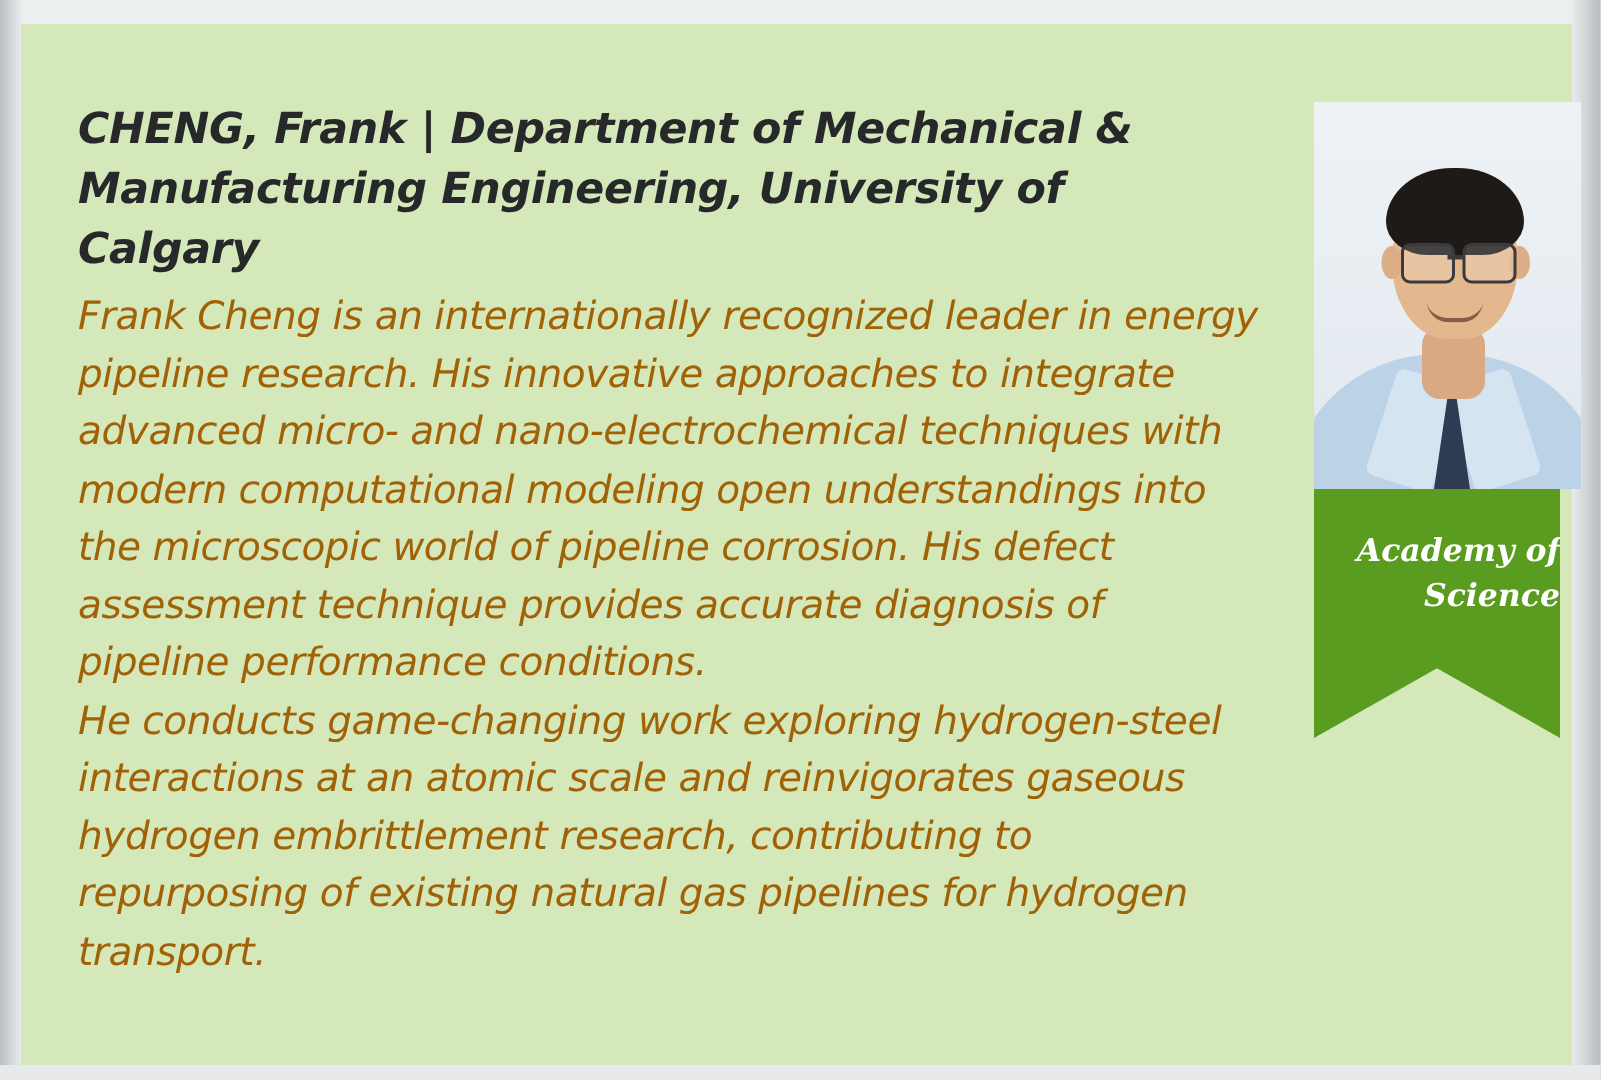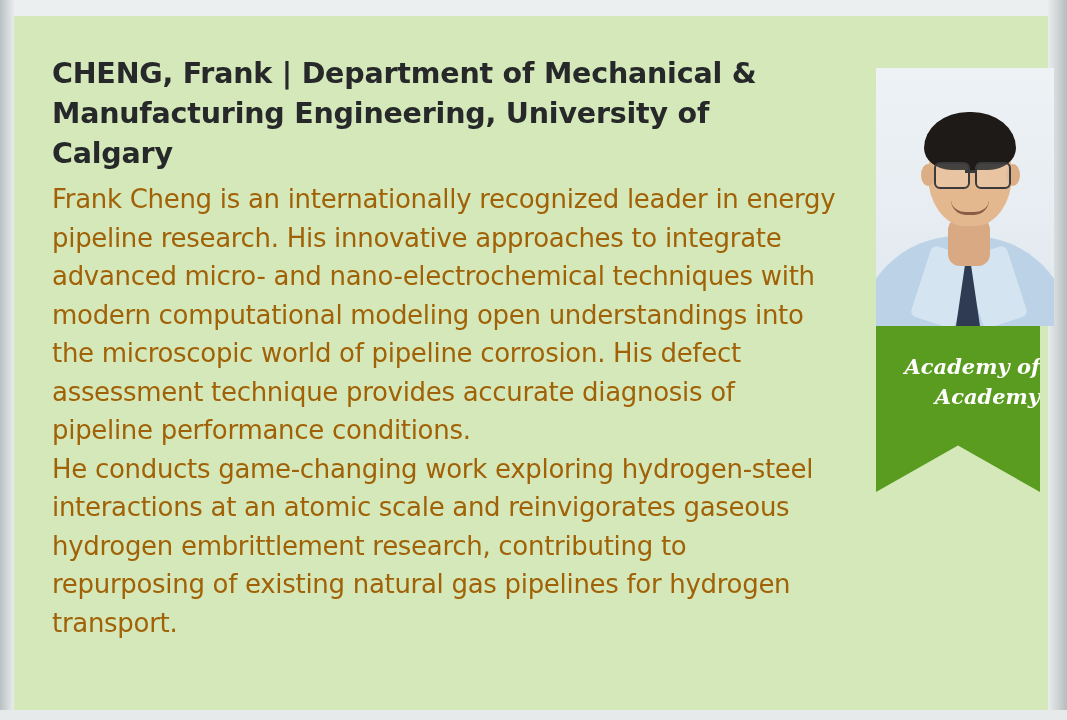"CHENG, Frank | Department of" #text-col { font-style: none -> italic; top: 38px -> 50px }
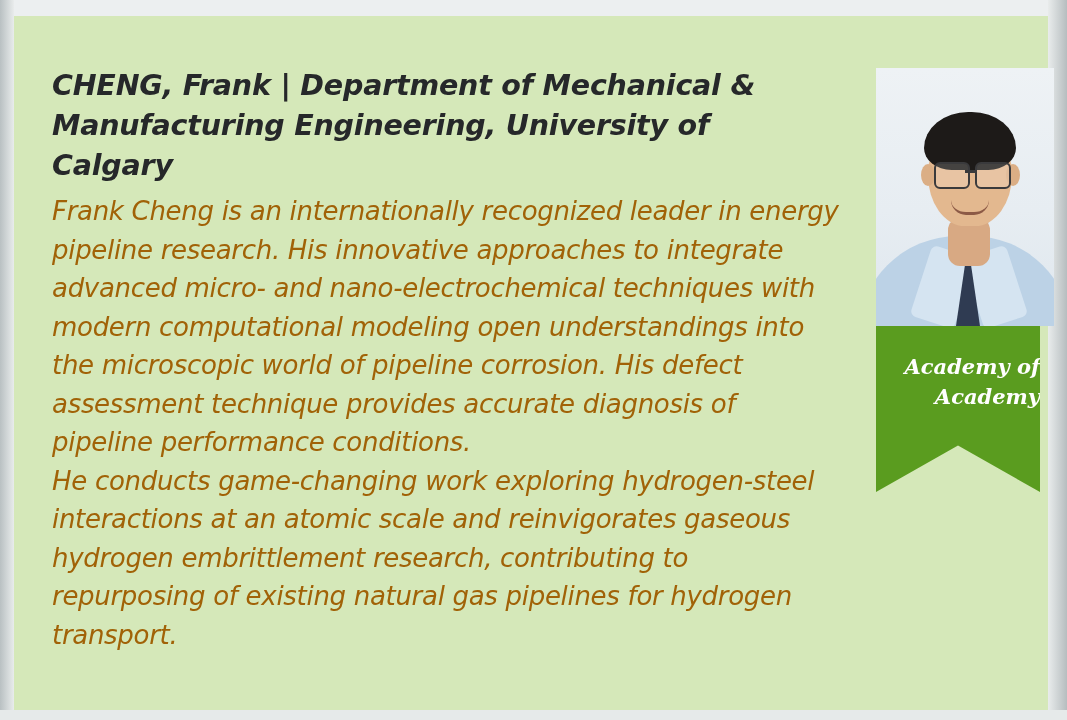"Academy" div.rb-line { text: Academy -> Science }
